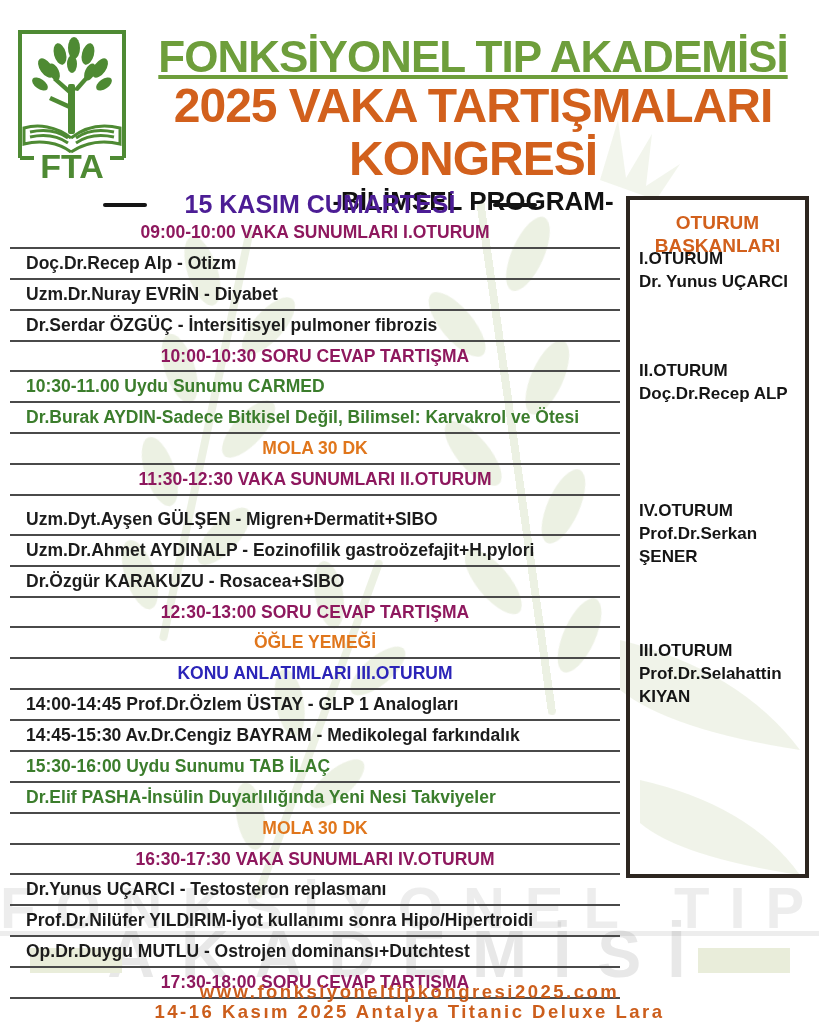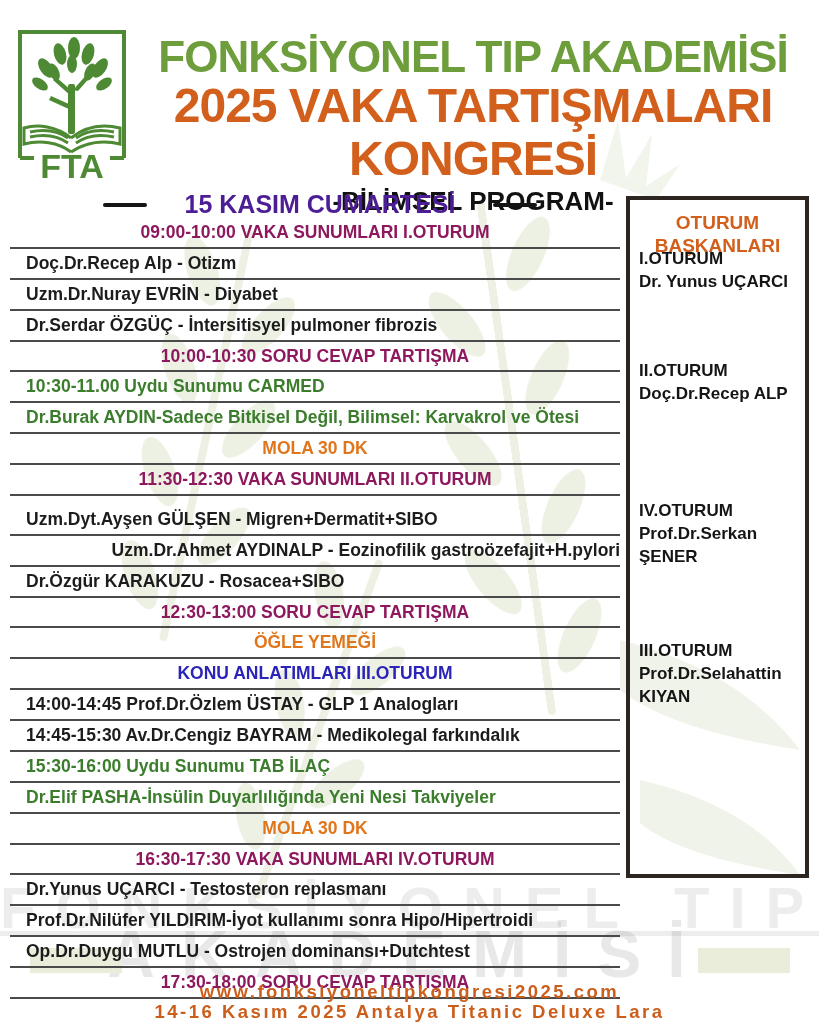"FONKSİYONEL TIP AKADEMİSİ" .title-green { text-decoration: none -> underline }
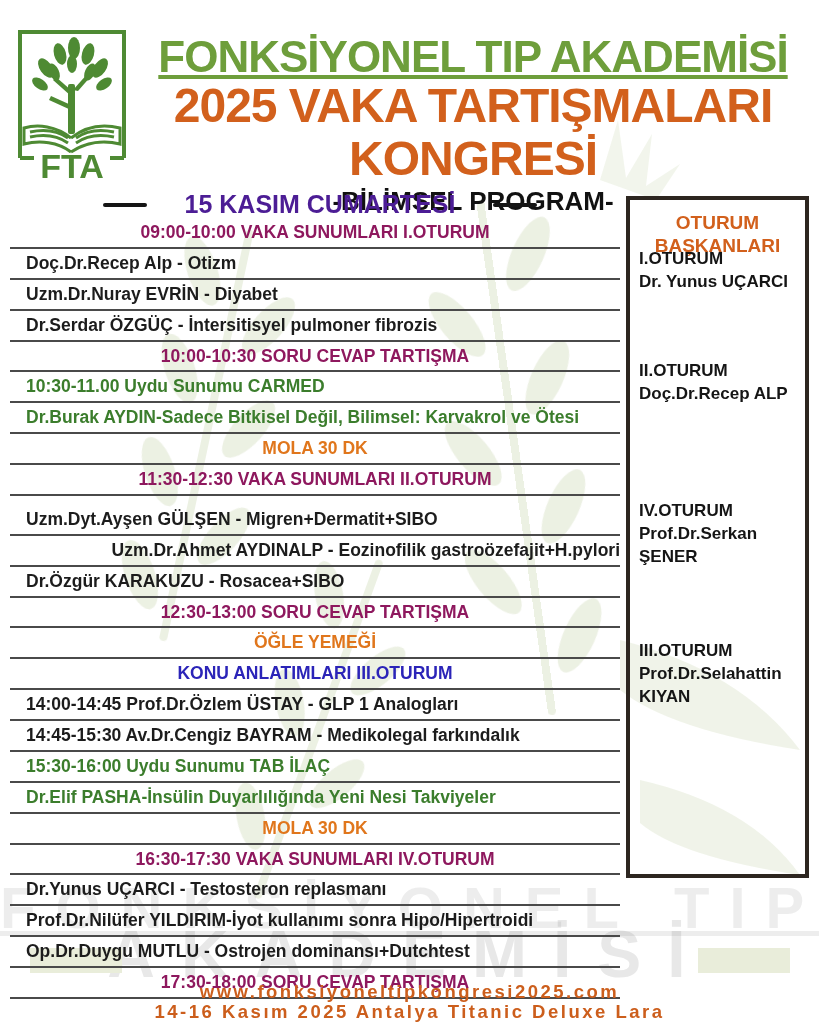"Uzm.Dr.Ahmet AYDINALP - Eozinofilik" div.row { text-align: right -> none }
